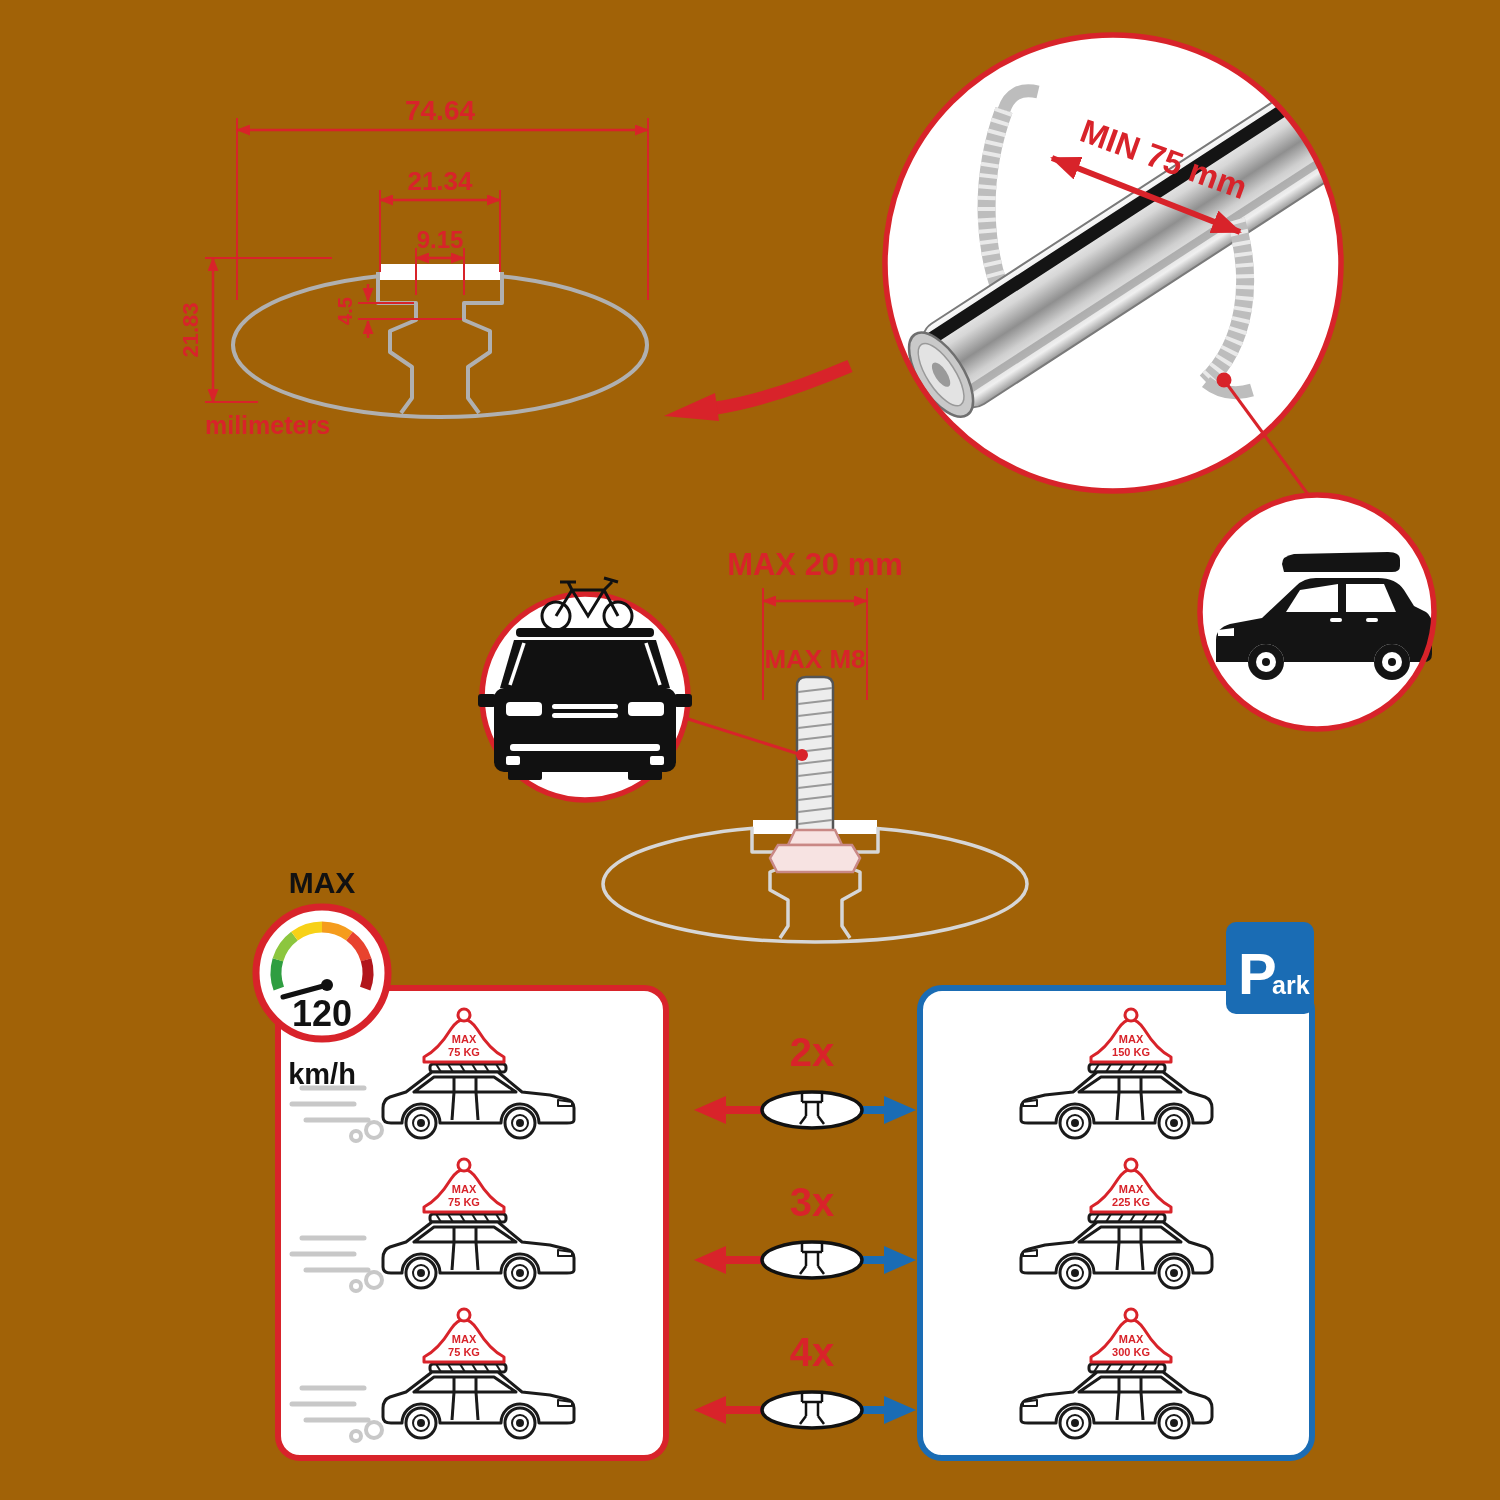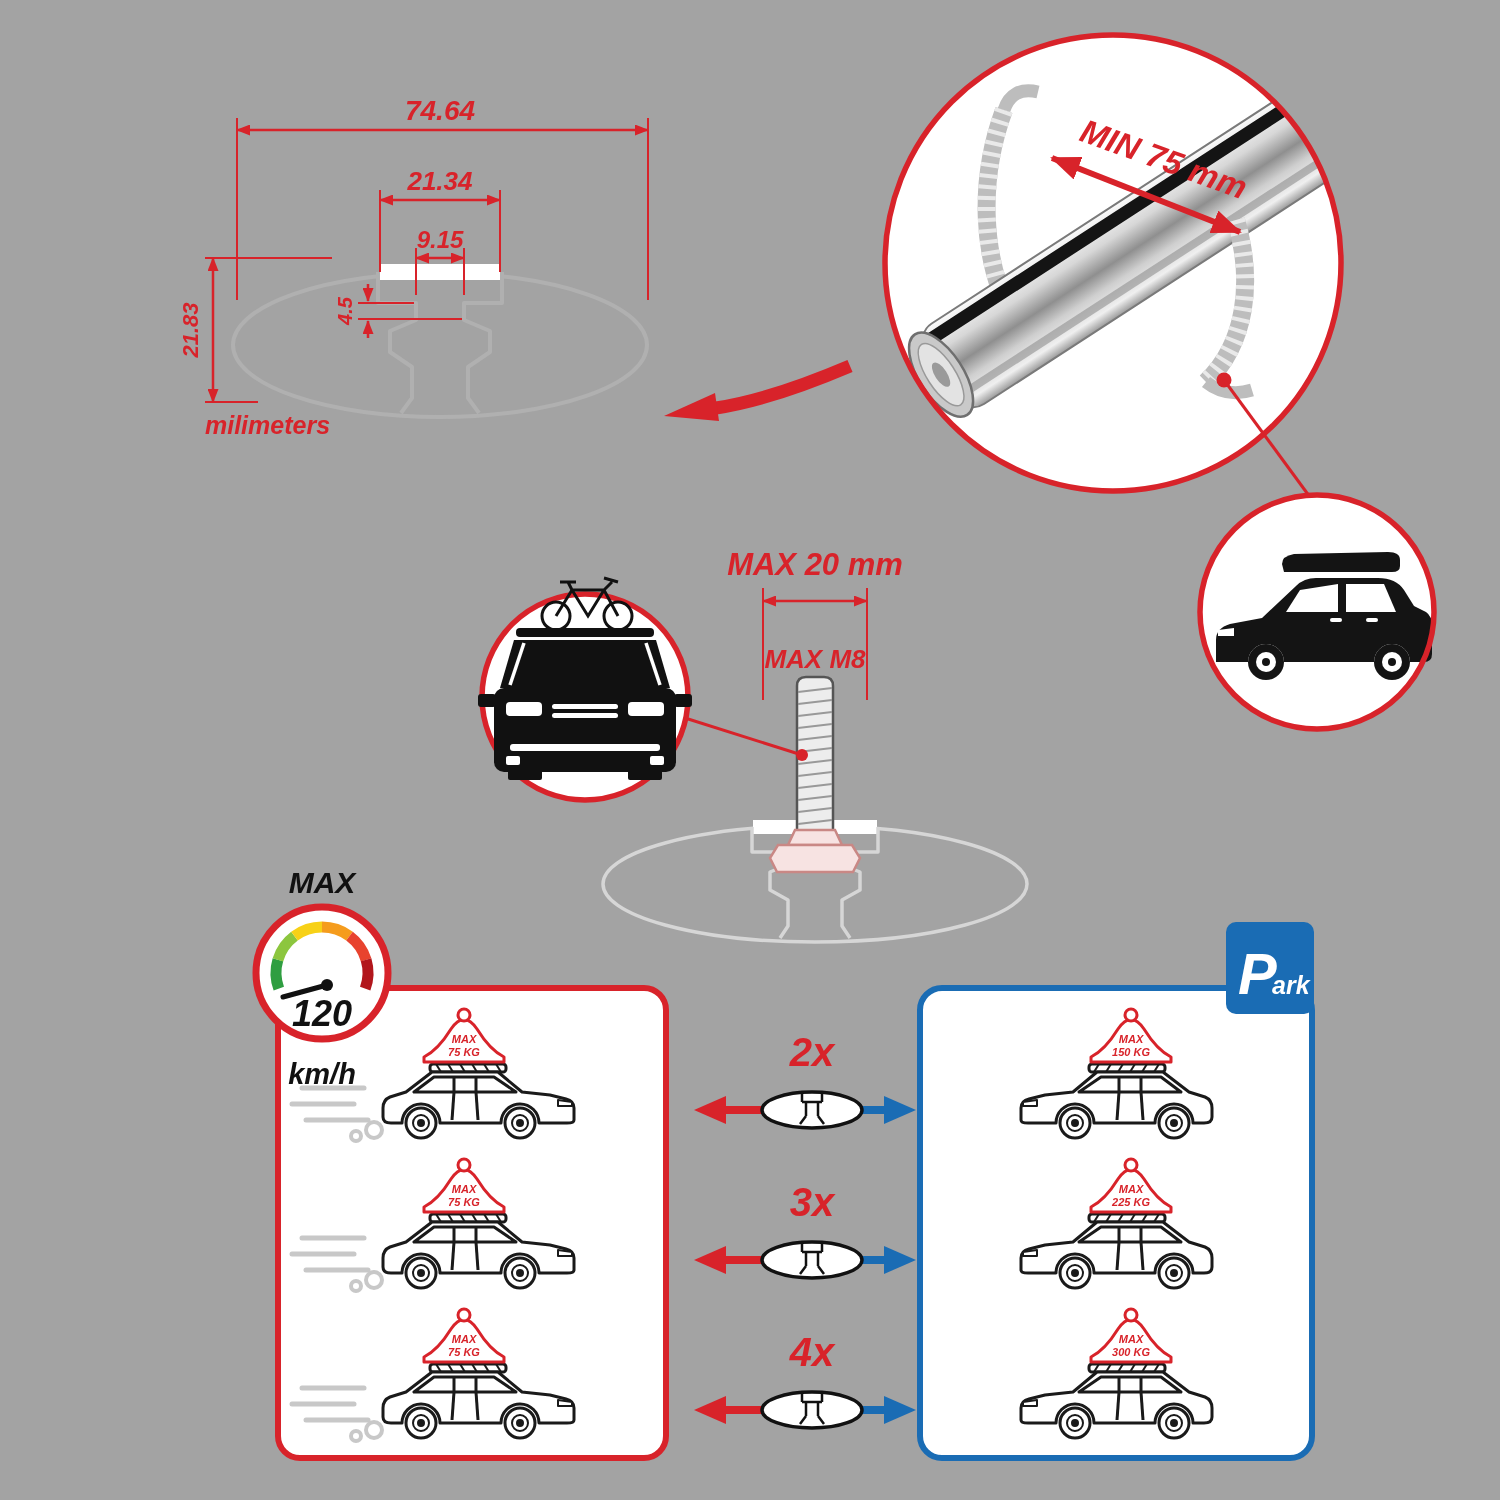"74.64" .canvas { background: #a3a3a3 -> #a16207; font-style: italic -> none }
